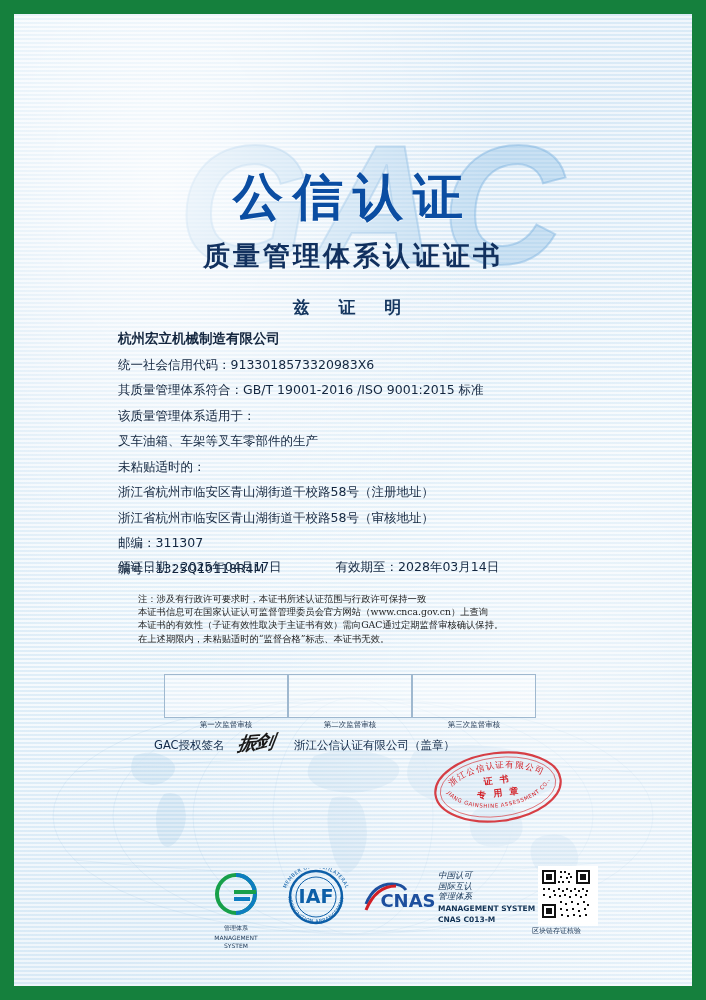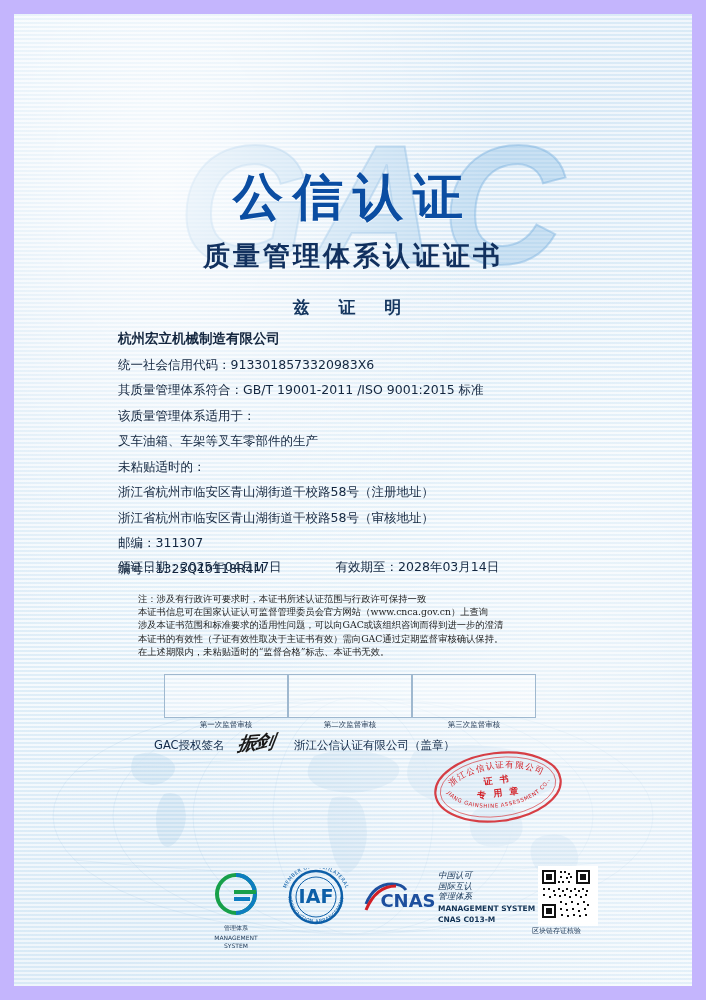"公信认证" .page { background: #c4b5fd -> #15803d }
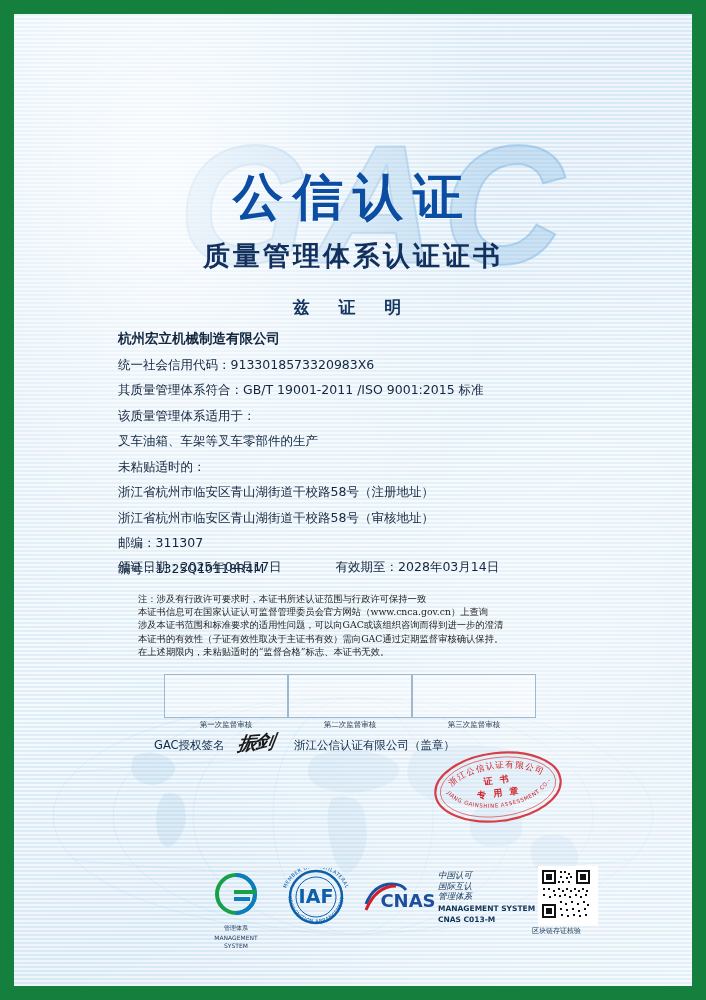"其质量管理体系符合：GB/T 19001-2011 /ISO 9001:2015" div.line { text: 19001-2011 -> 19001-2016 }
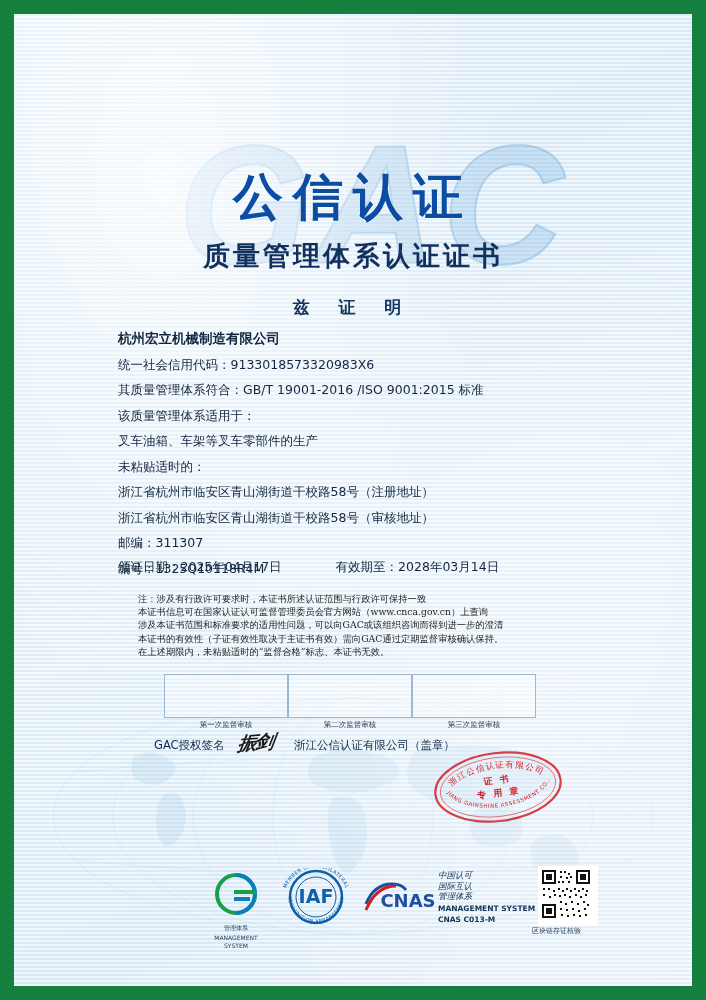"涉及本证书范围和标准要求的适用性问题，可以向GAC或该组织咨询而得到进一步的澄清" div.n { html: <div>涉及本证书范围和标准要求的适用性问题，可以向GAC或该组织咨询而得到进一步的澄清</div> -> none }
